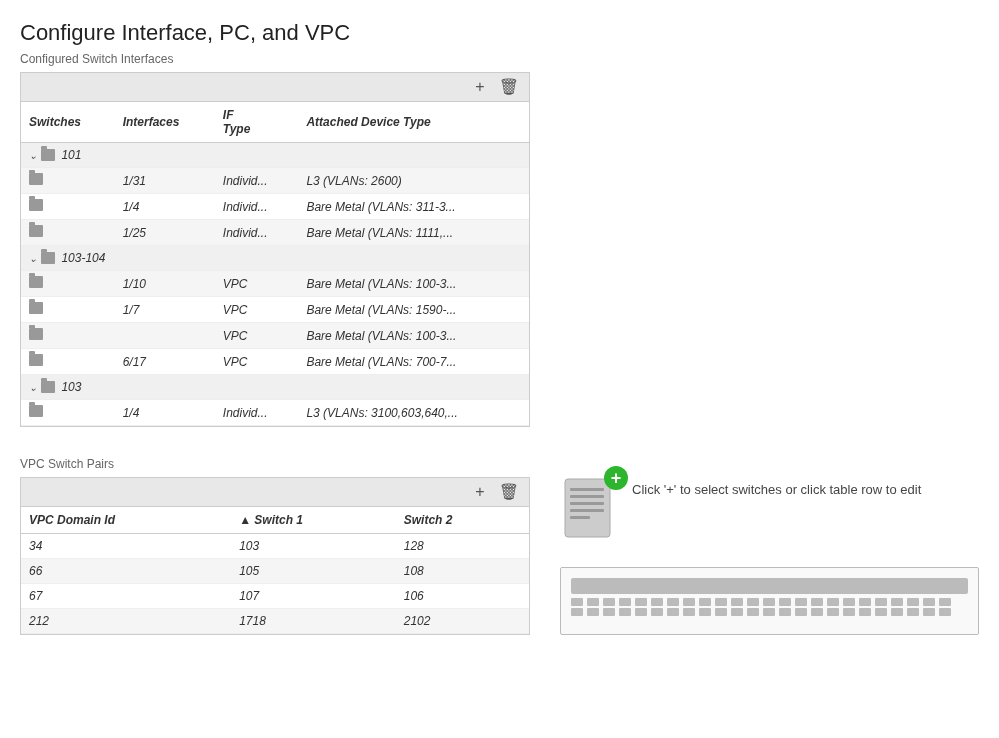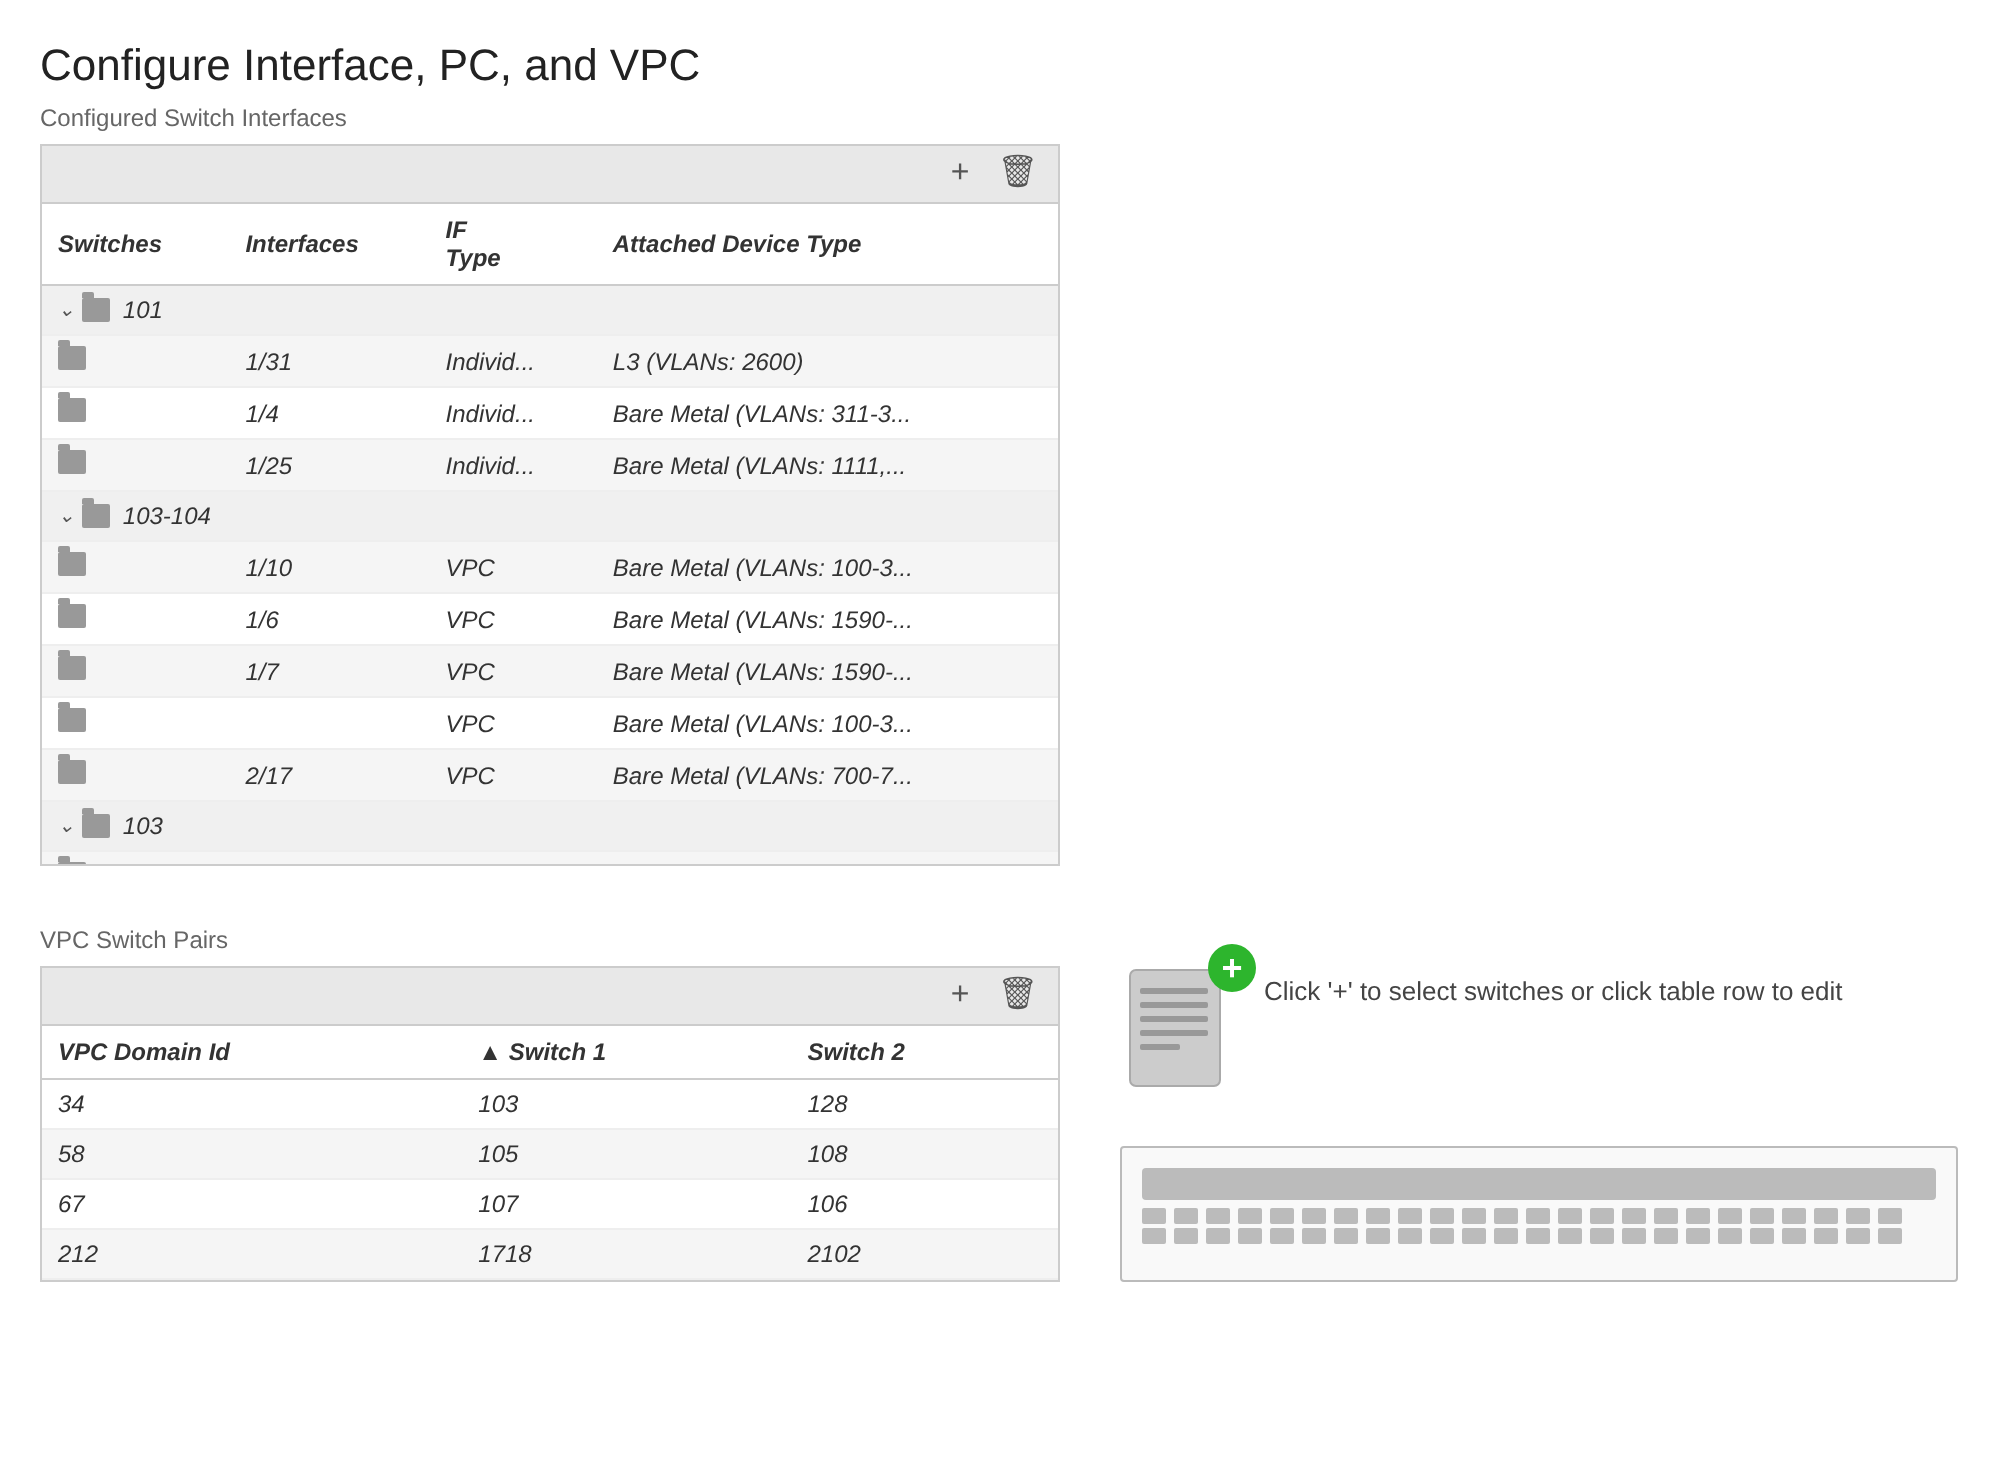"1/6" tr { html: <tr> <td><span></span></td> <td>1/6</td> <td>VPC</td> <td>Bare Metal (VLANs: 1590-...</td> </tr> -> none }
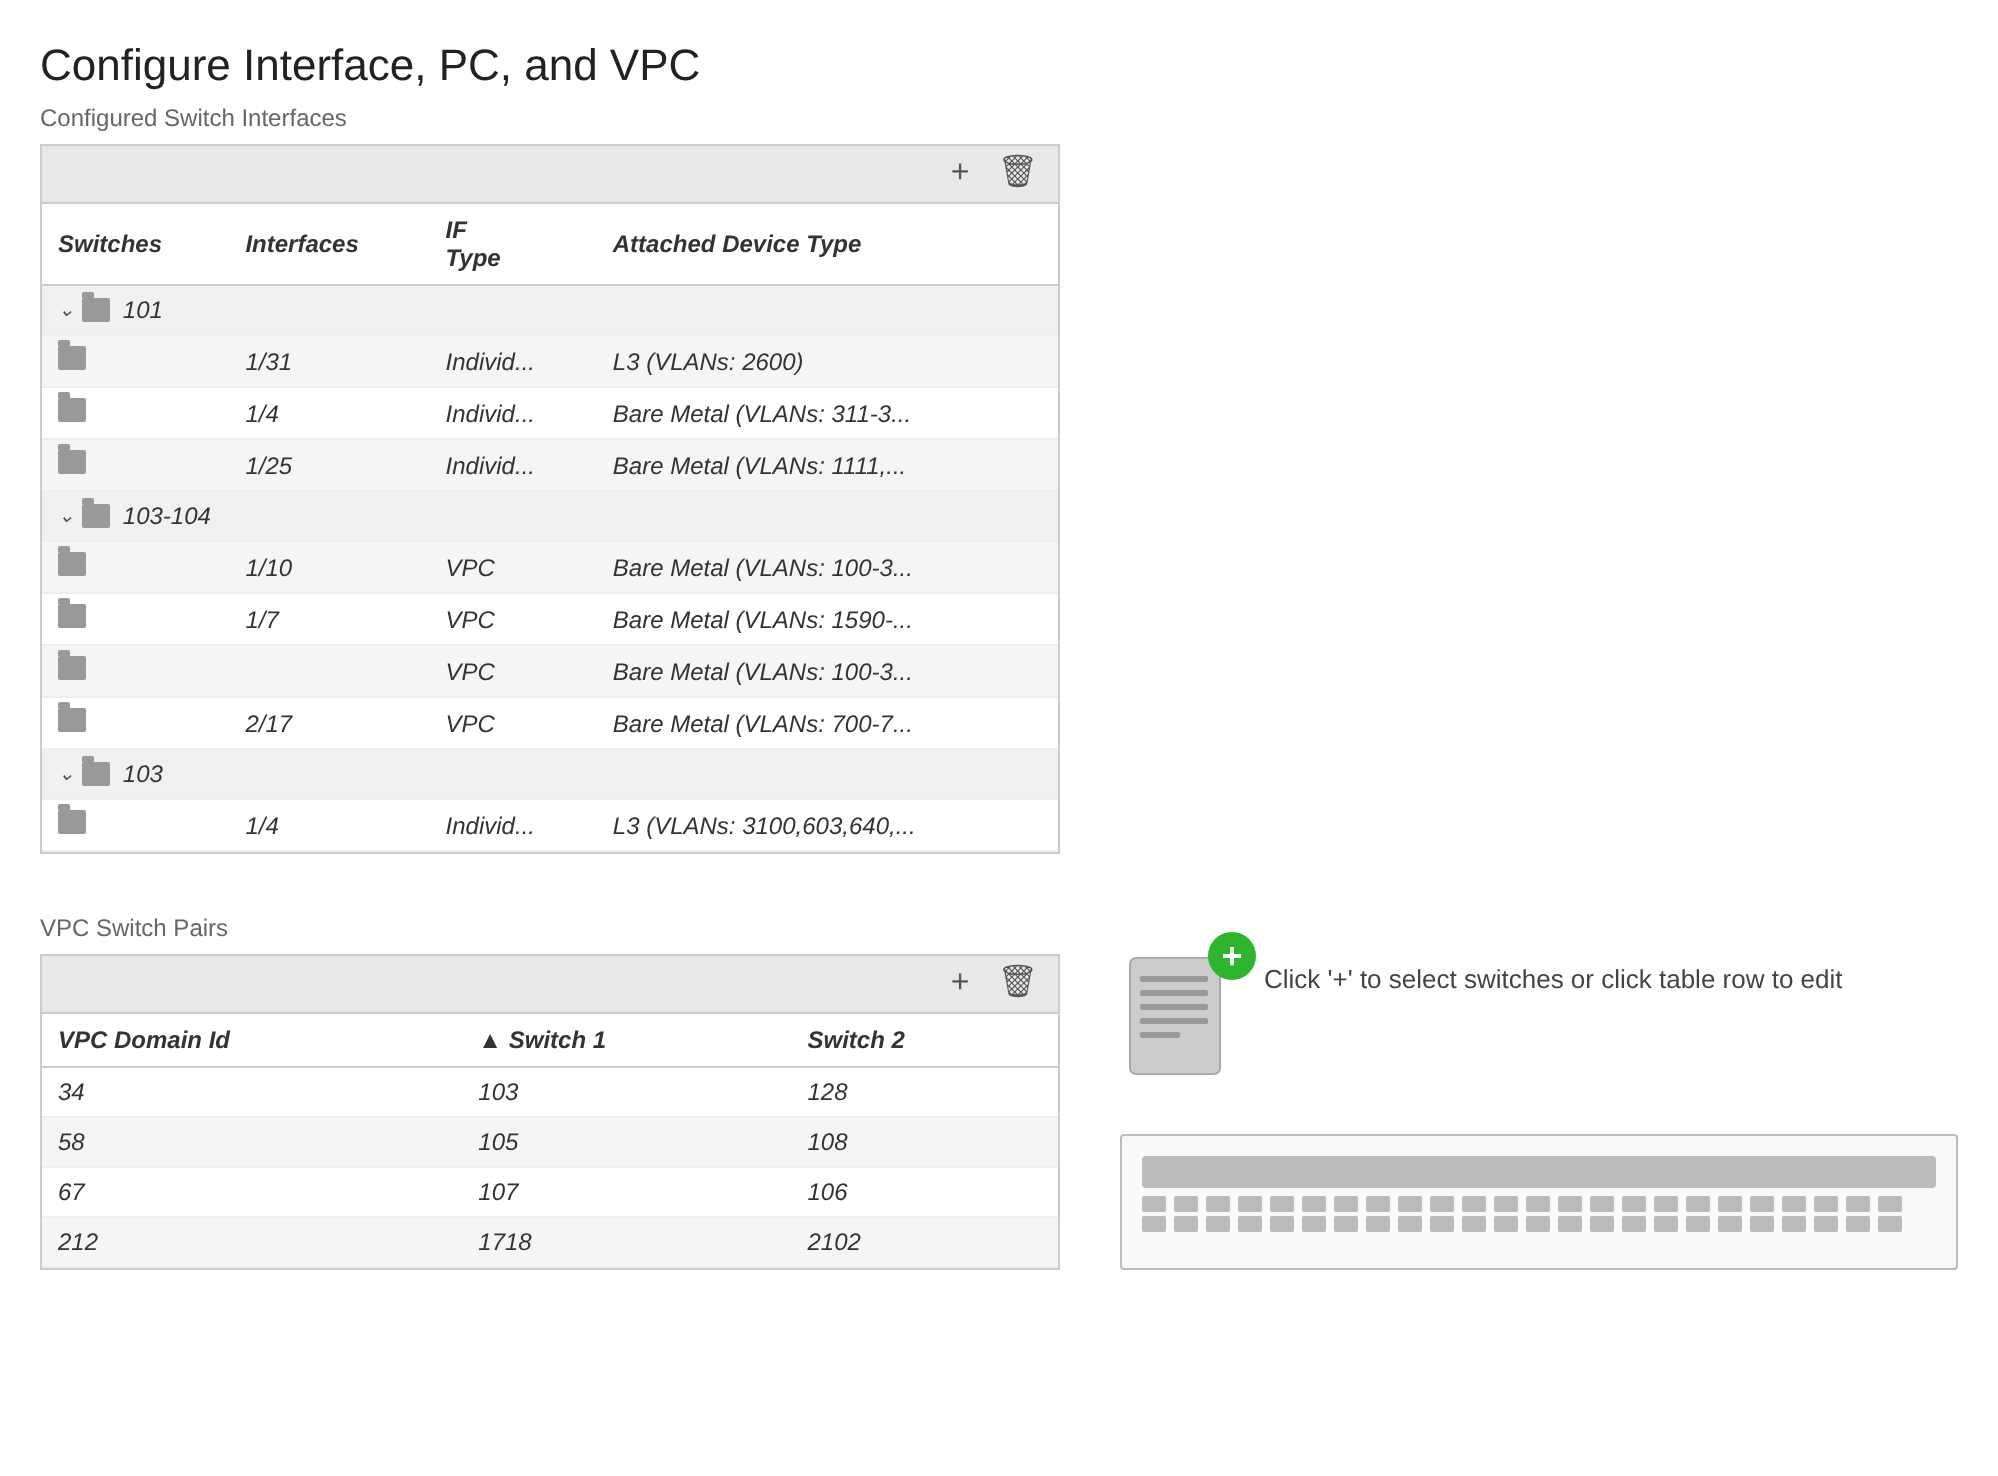"2/17" td { text: 2/17 -> 6/17 }
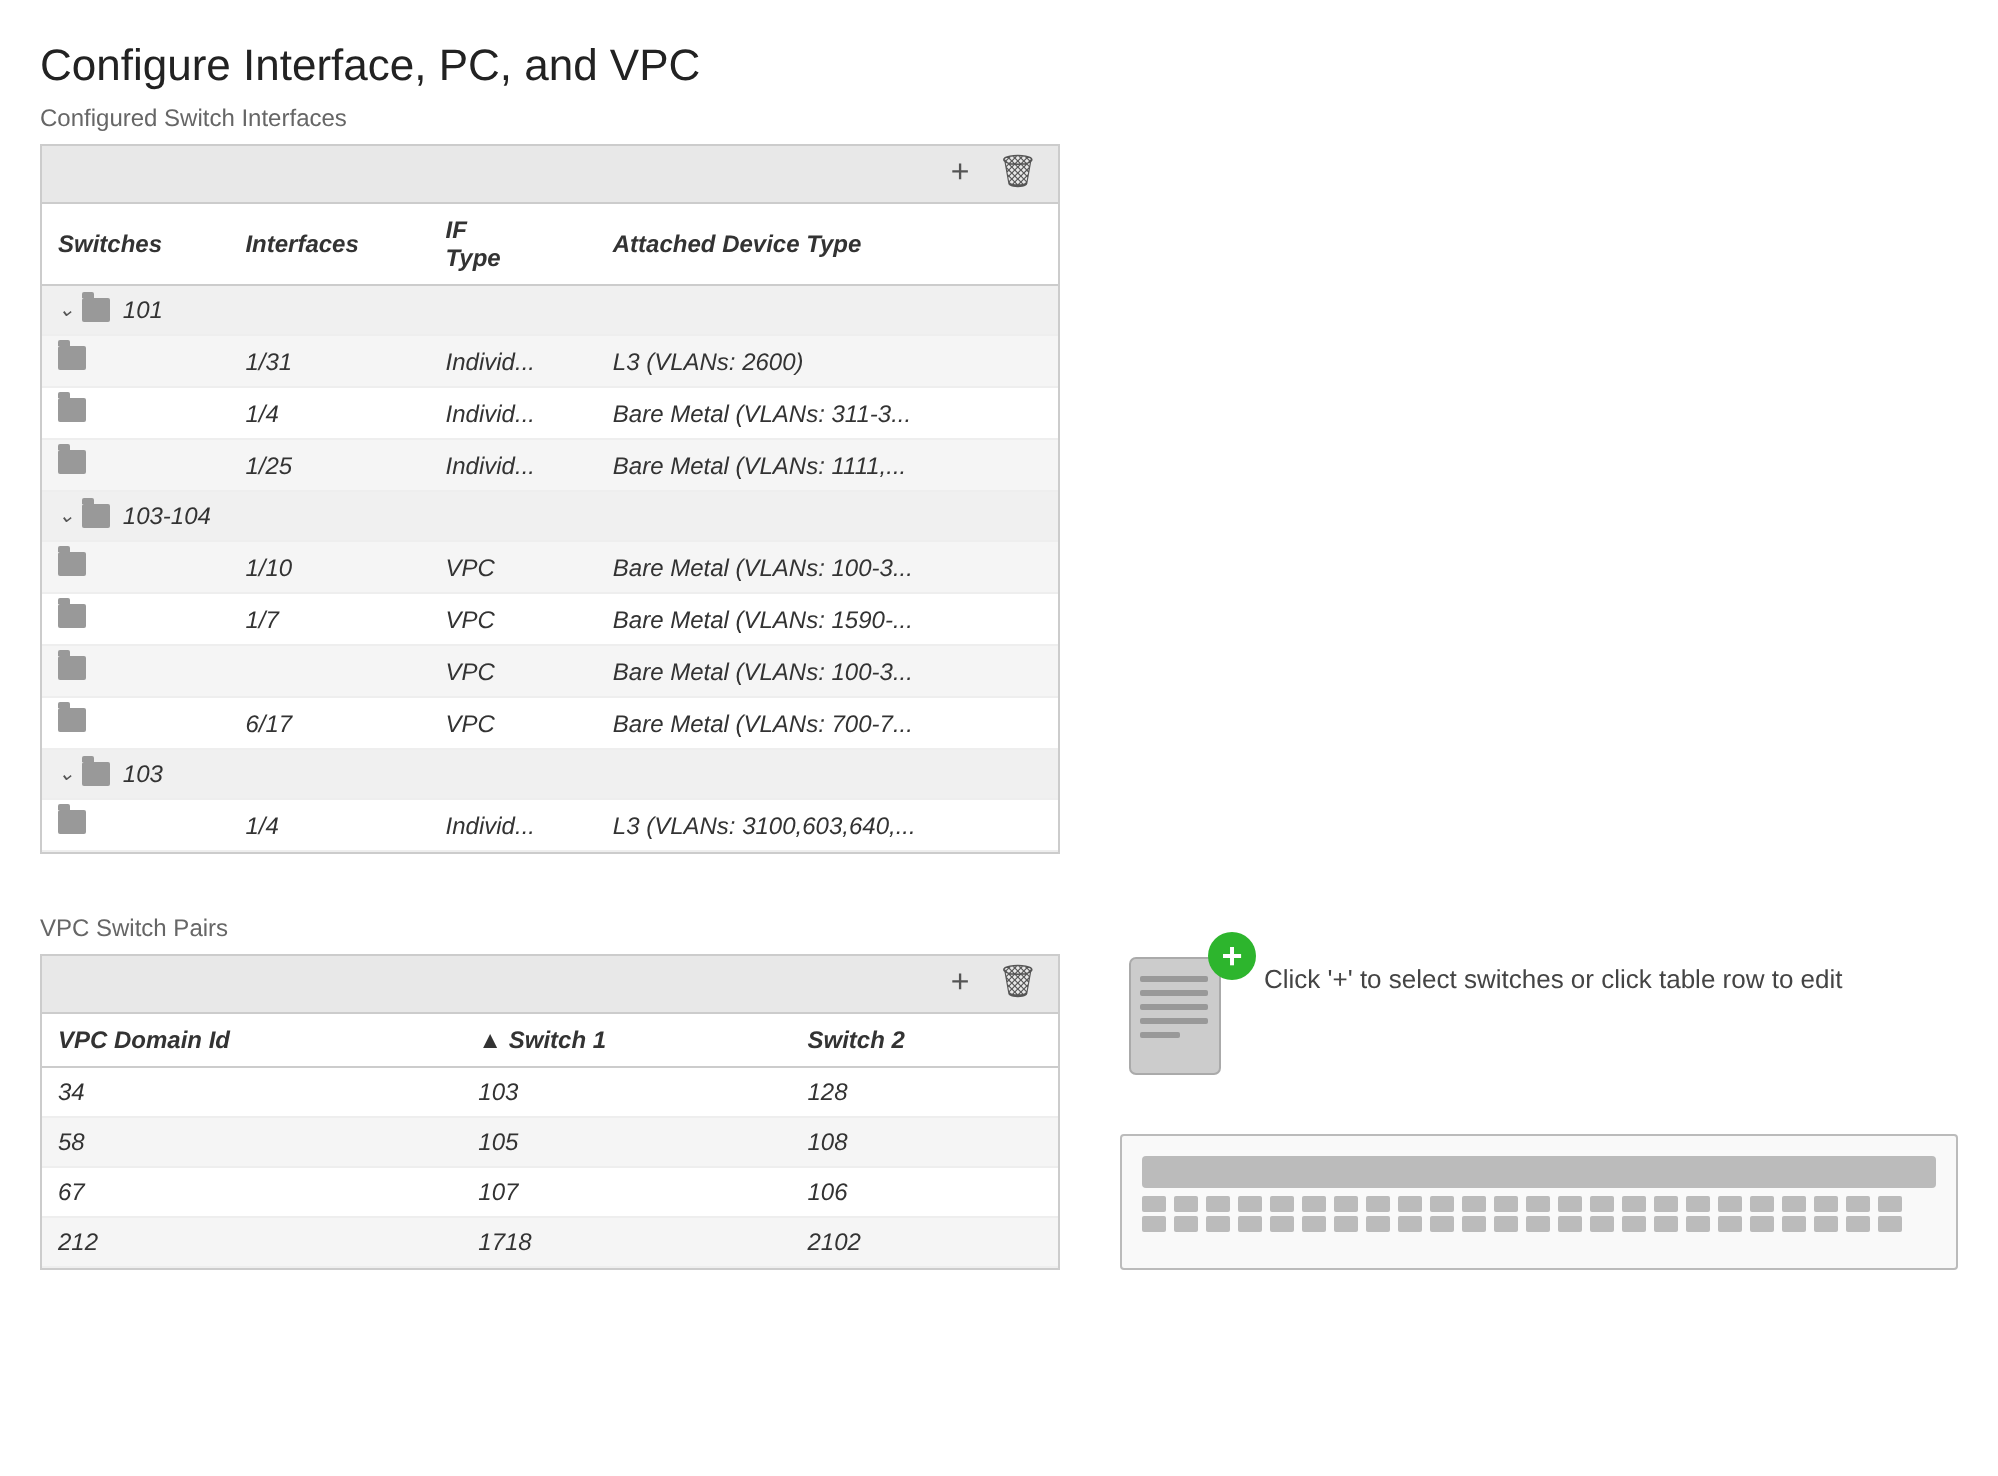"58" td { text: 58 -> 66 }
